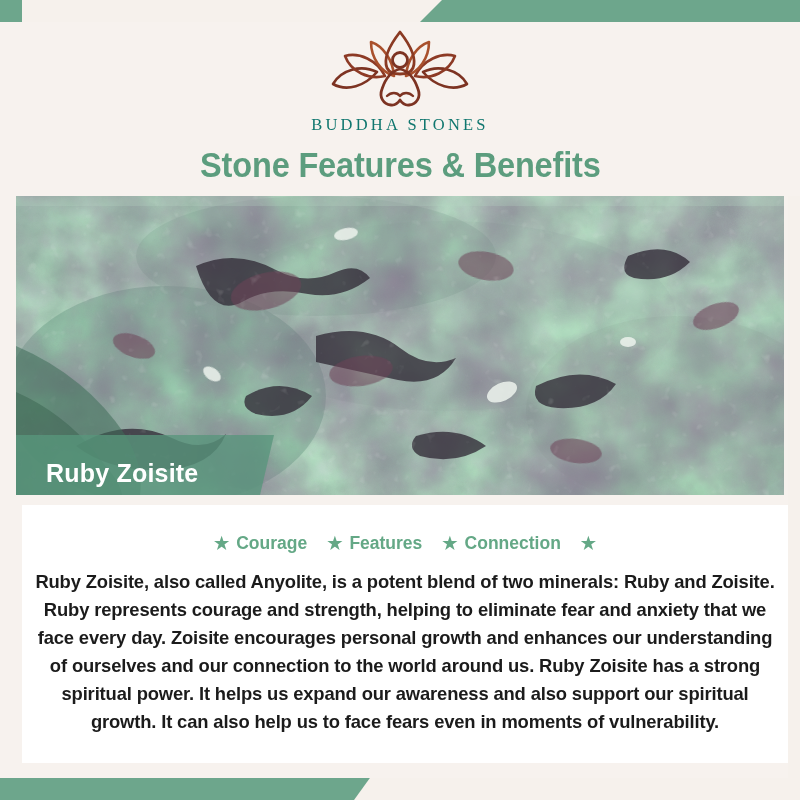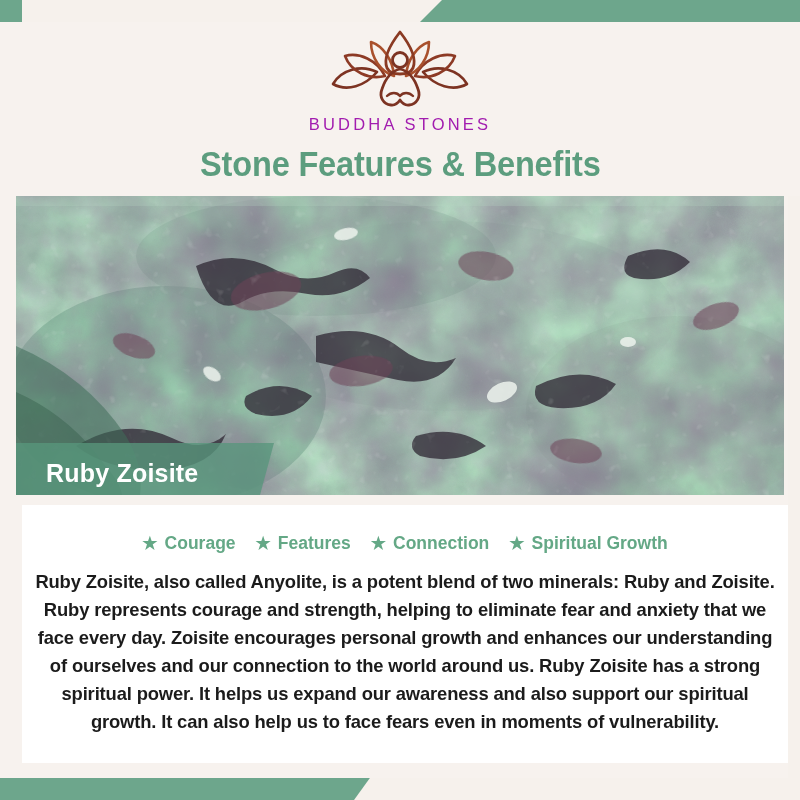"BUDDHA STONES" #brand-name { color: #a21caf -> #0f766e; font-family: Liberation Sans, sans-serif -> Liberation Serif, serif }
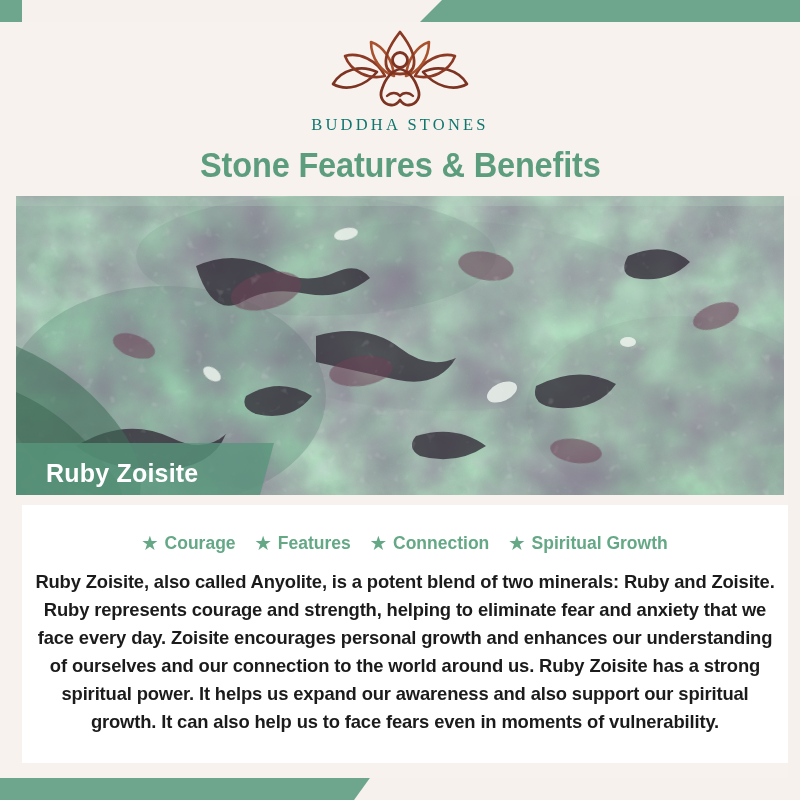"Ruby Zoisite" #stone-name-band { padding: 8px 28px 0 30px -> 16px 28px 0 30px }
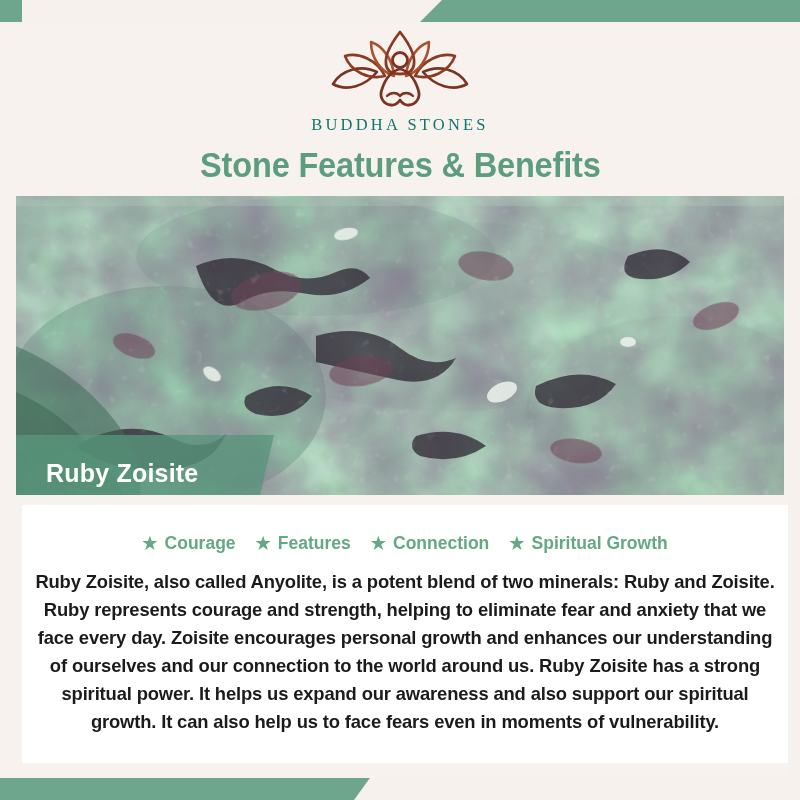"Spiritual Growth" span { html: <span>Spiritual Growth</span> -> none }
